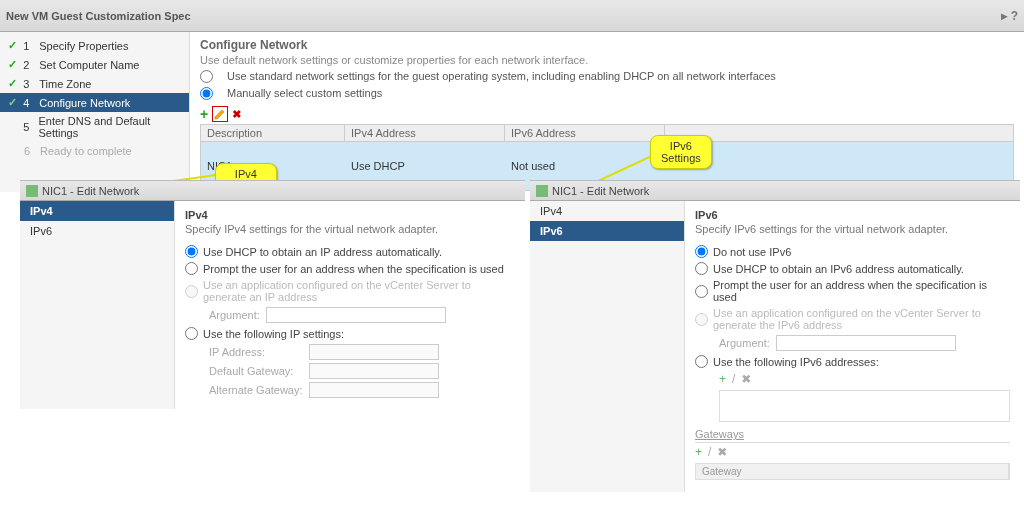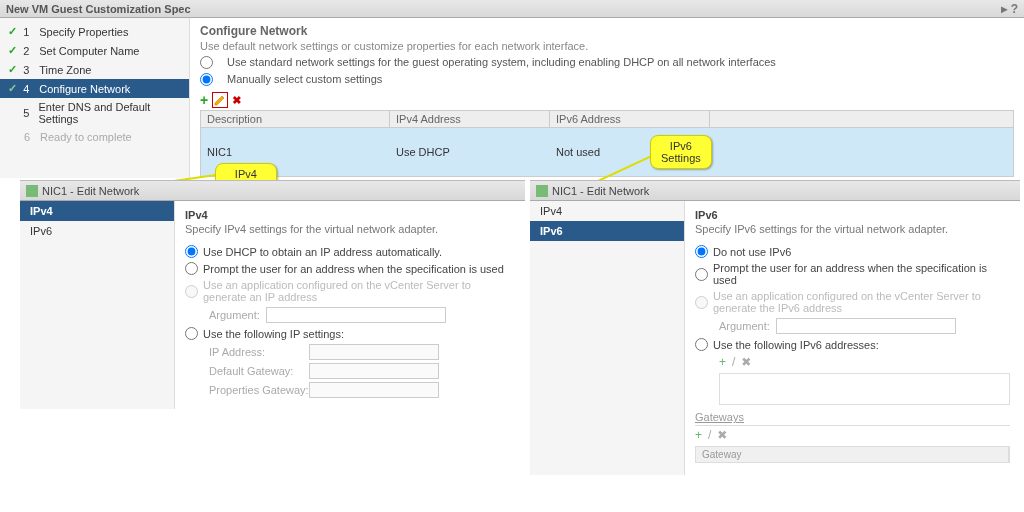"New VM Guest Customization Spec" .titlebar { height: 18px -> 32px }
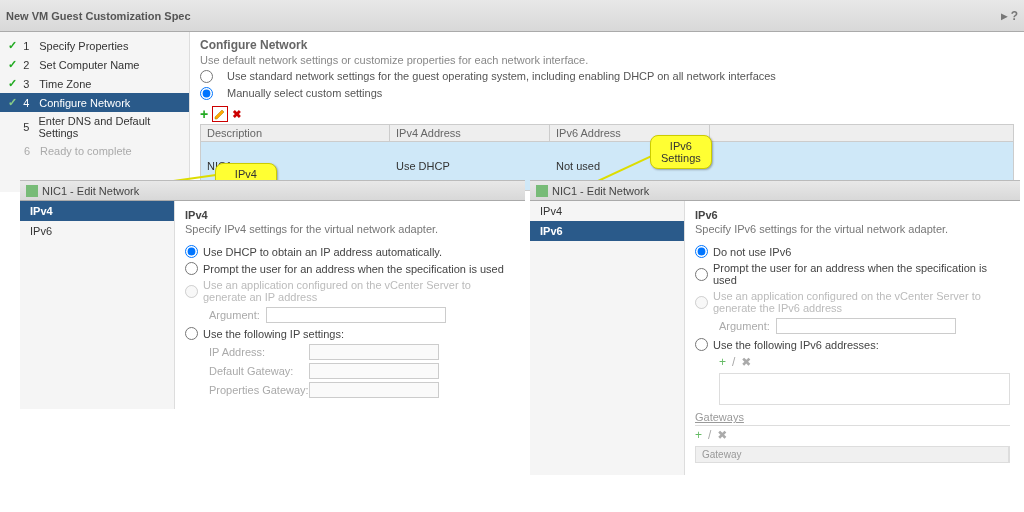"Description" .col1 { width: 189px -> 144px }
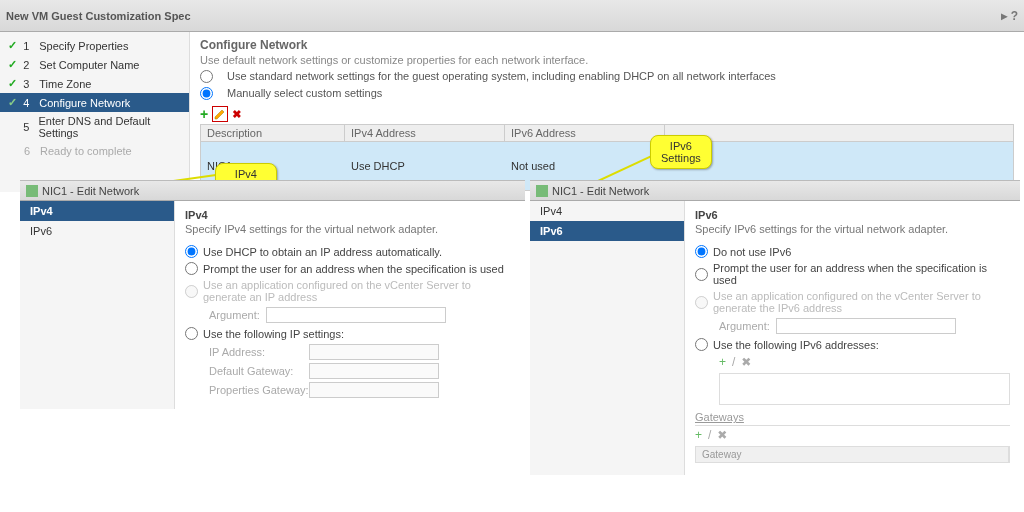"Use DHCP to obtain an IPv6" div.opt { html: none -> <div> <input> <span>Use DHCP to obtain an IPv6 address automatically.</span> </div> }
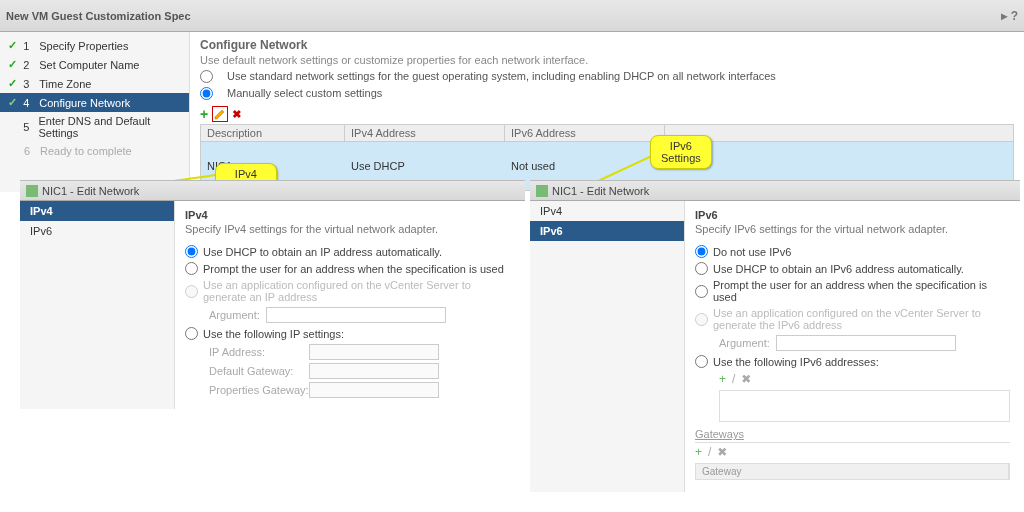"Properties Gateway:" span.flabel { text: Properties -> Alternate }
